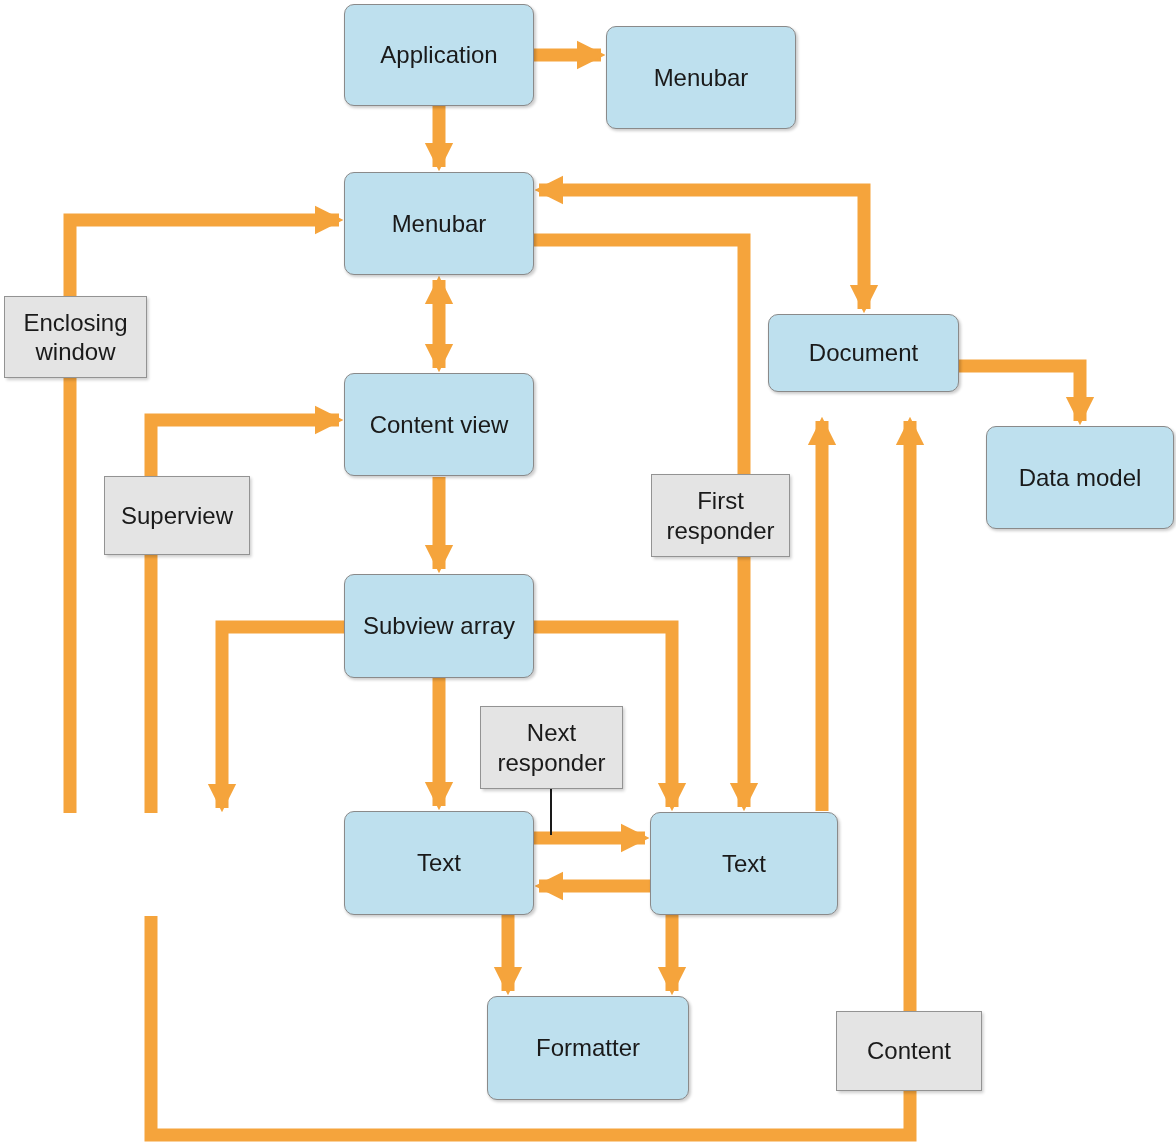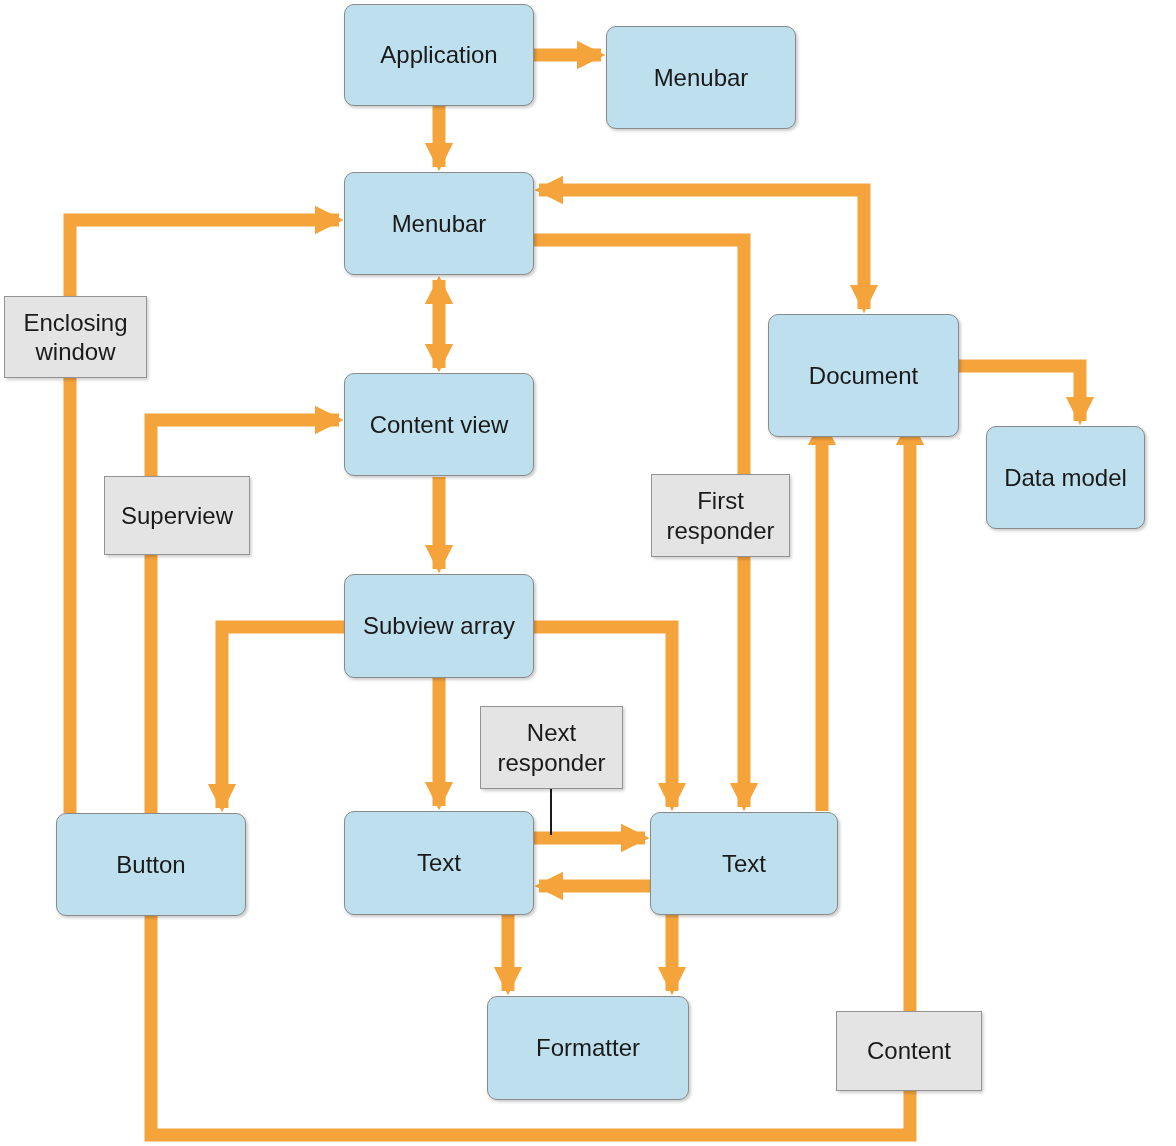"Document" div.node { height: 123px -> 78px }
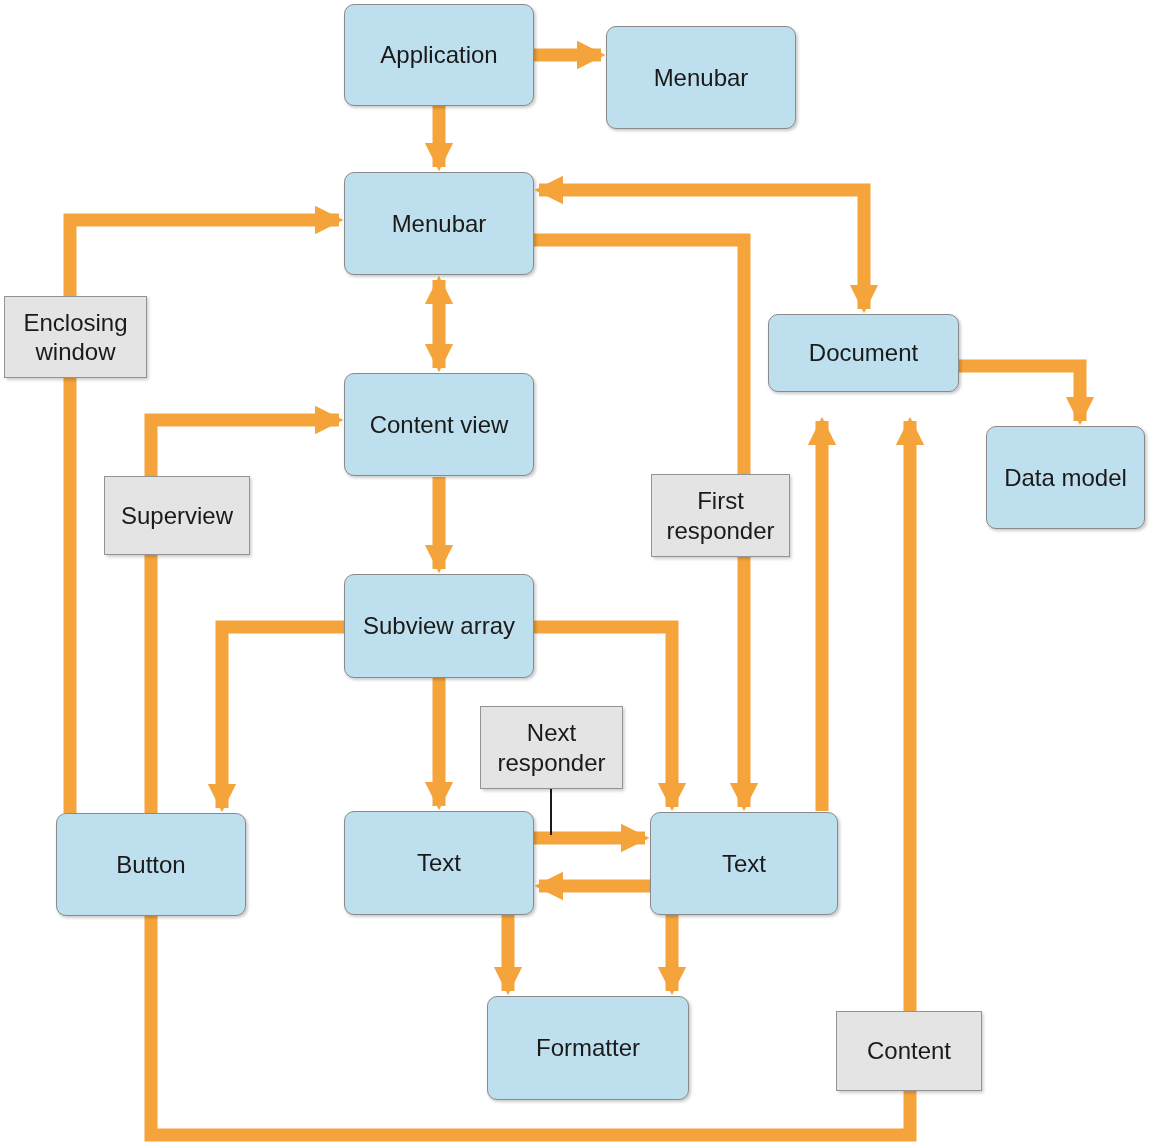"Data model" div.node { width: 159px -> 188px }
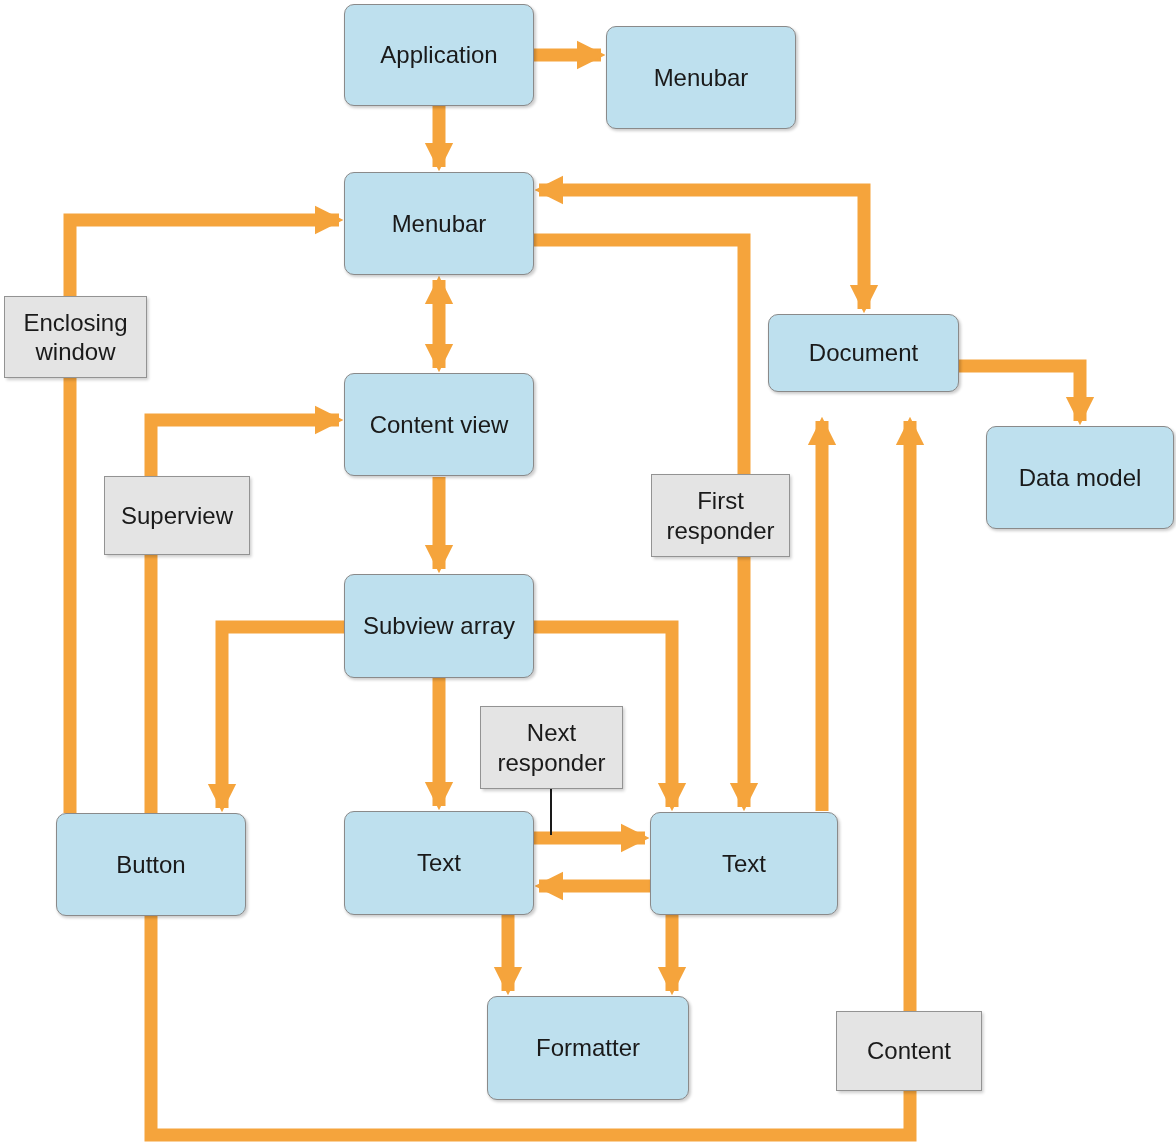"Button" div.node { html: <div>Button</div> -> none }
